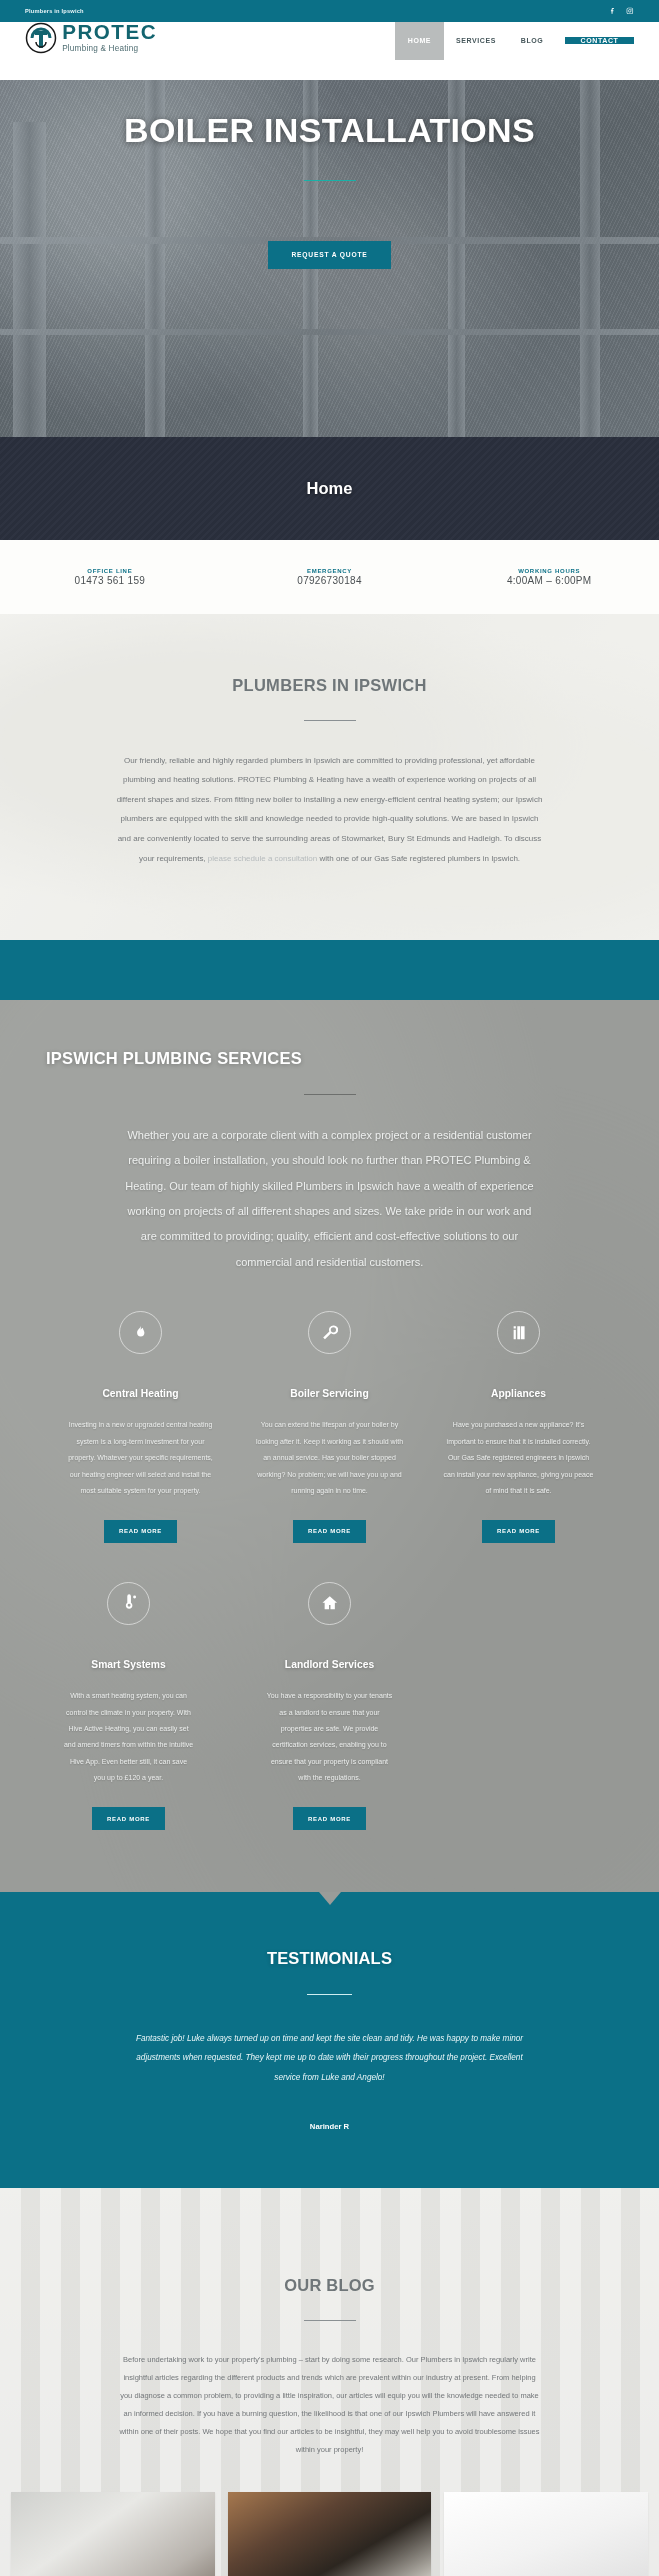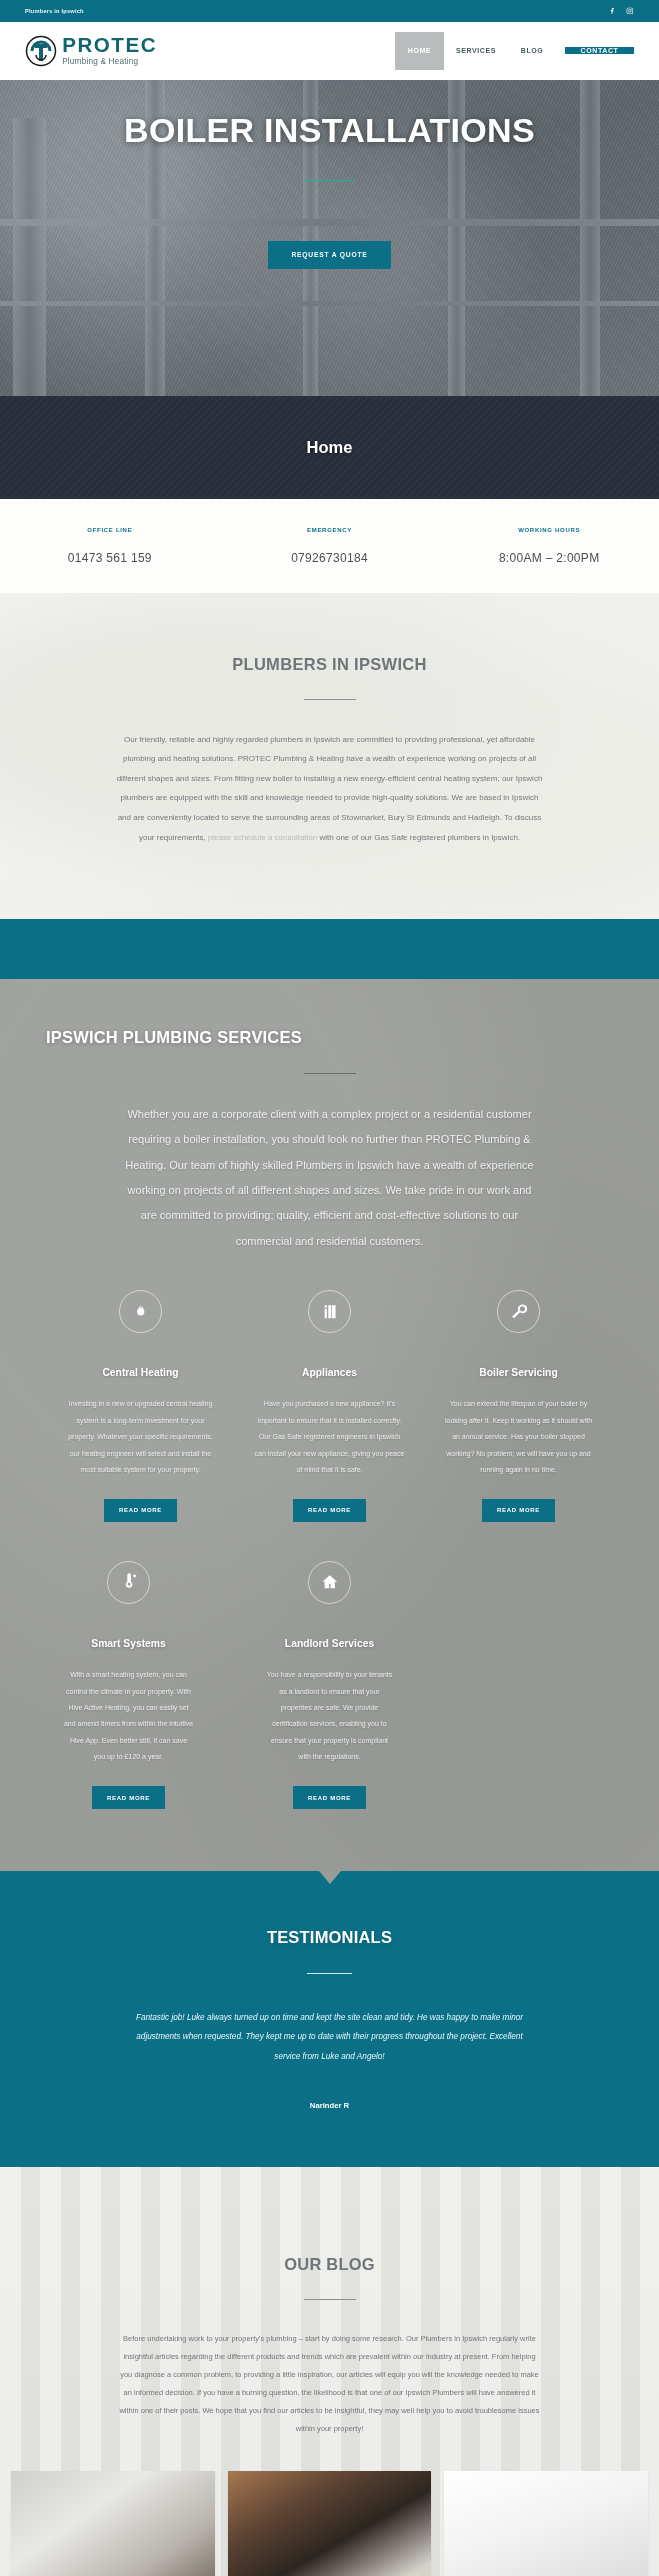"PROTEC" .nav { align-items: center -> flex-start }
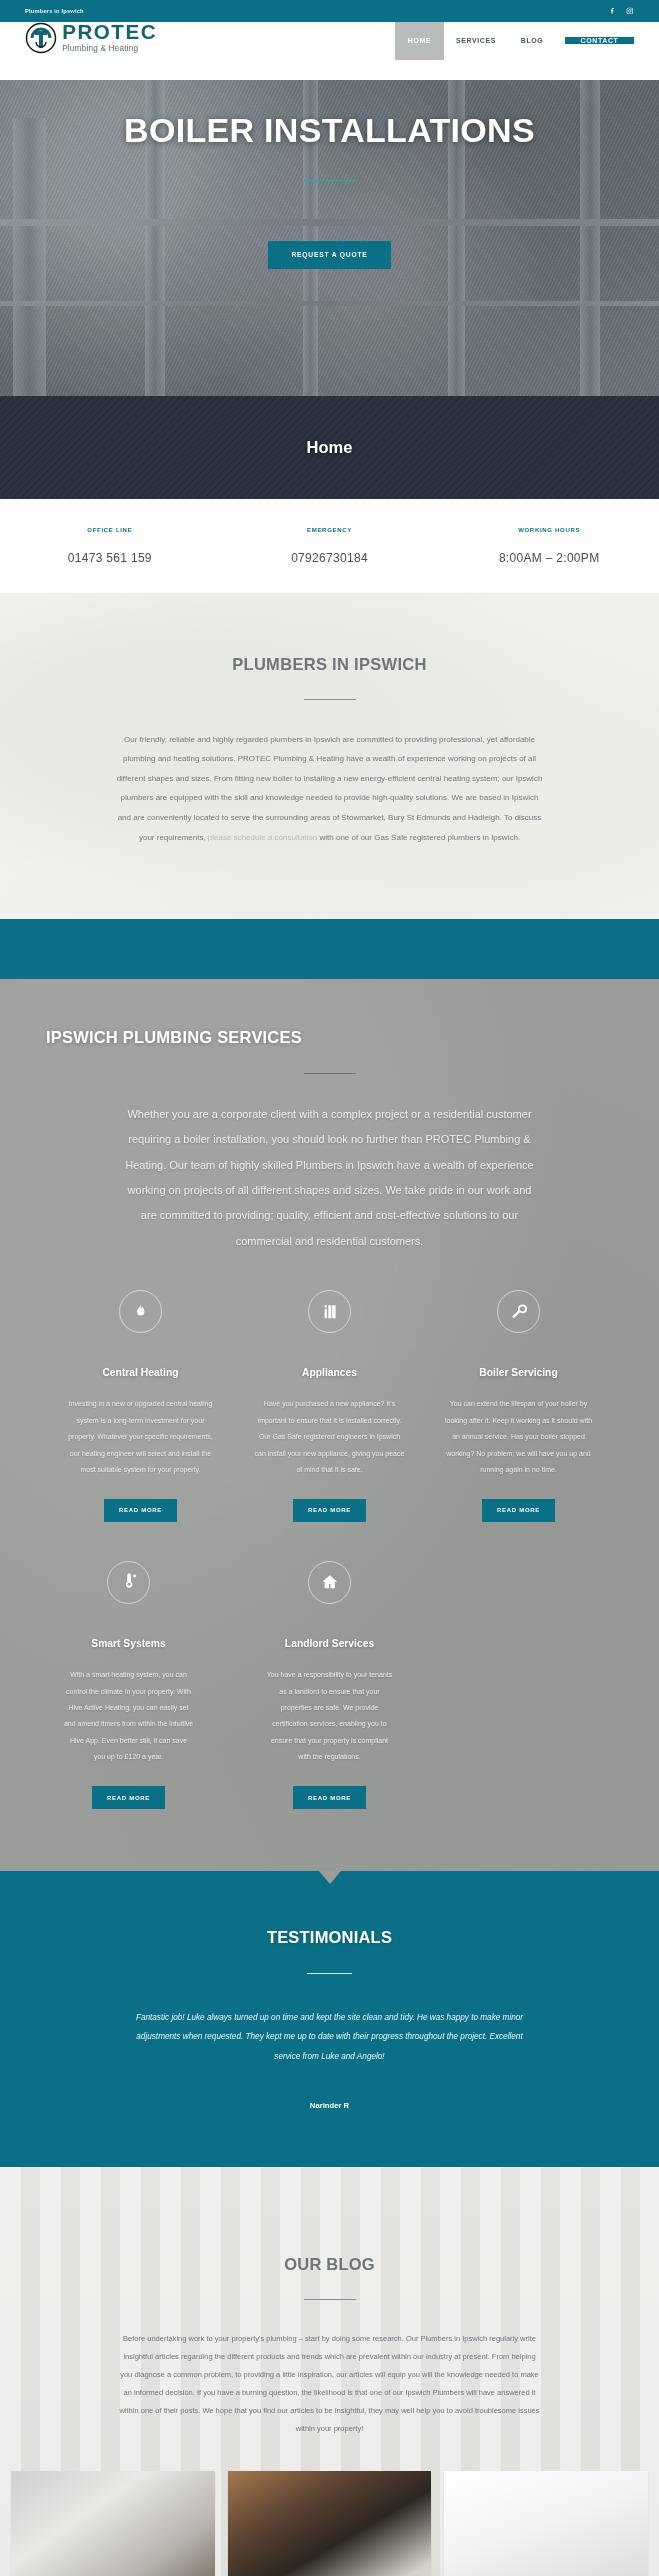"BOILER INSTALLATIONS" .hero { height: 316px -> 357px }
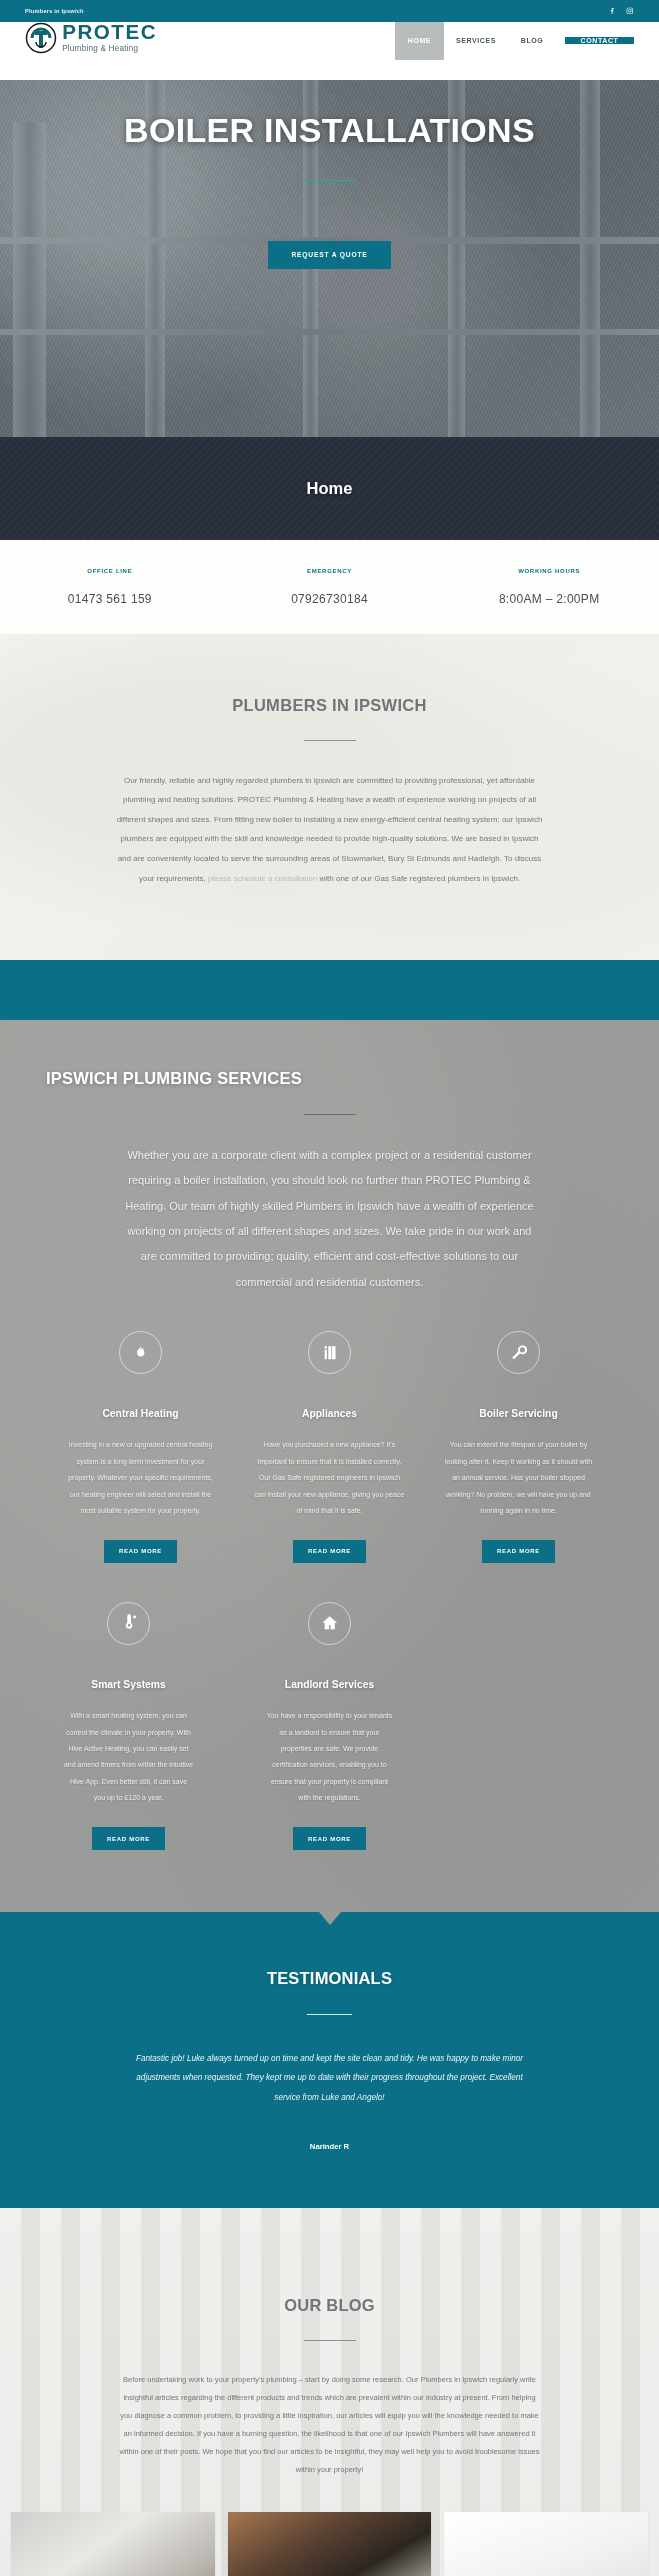"01473 561 159" .contact-strip .val { font-size: 12px -> 10px; margin-top: 18px -> 1px }
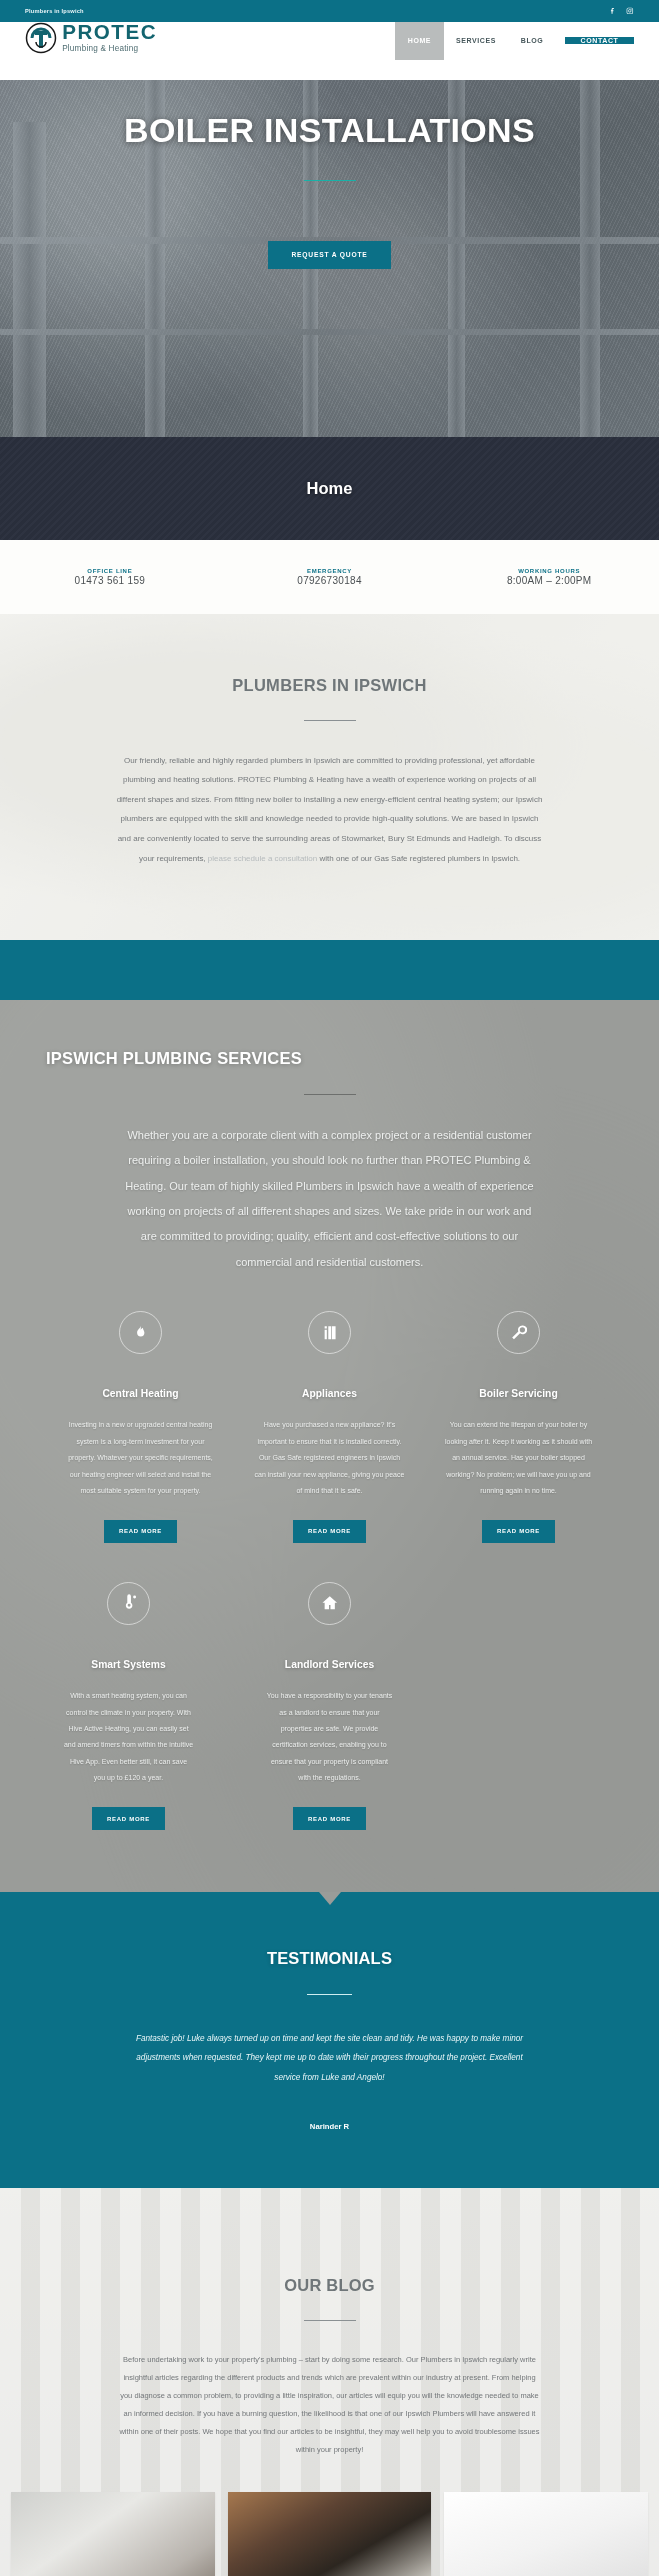"8:00AM – 2:00PM" div.val { text: 8:00AM – 2:00PM -> 4:00AM – 6:00PM }
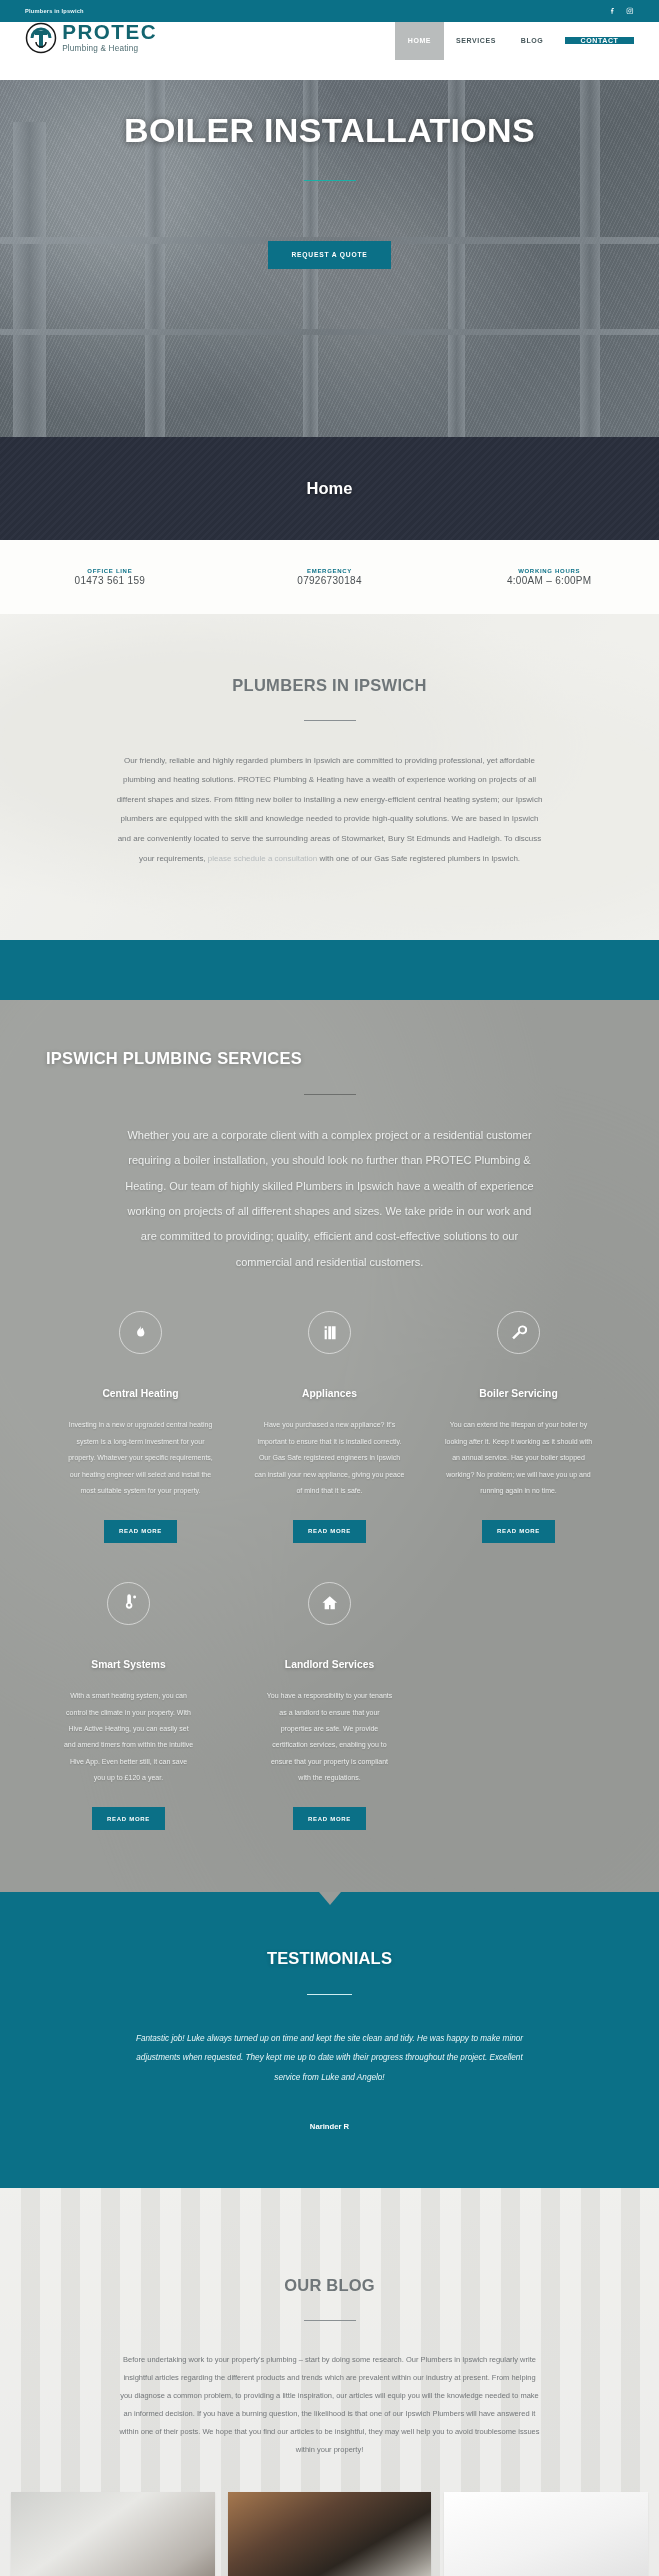"Appliances" div.svc { order: before "Boiler Servicing" -> after "Boiler Servicing" }
